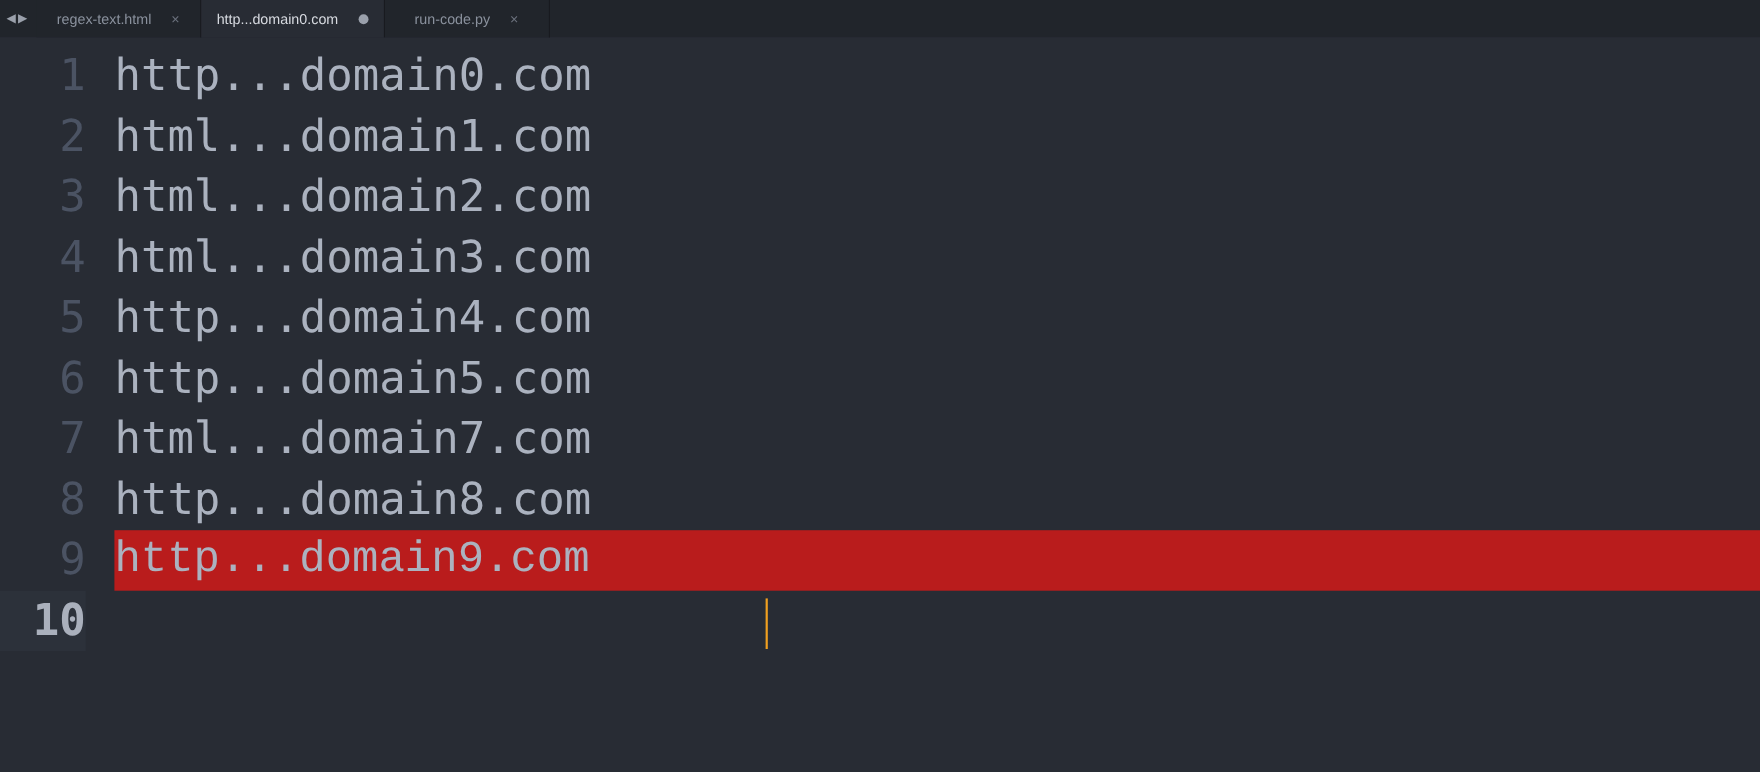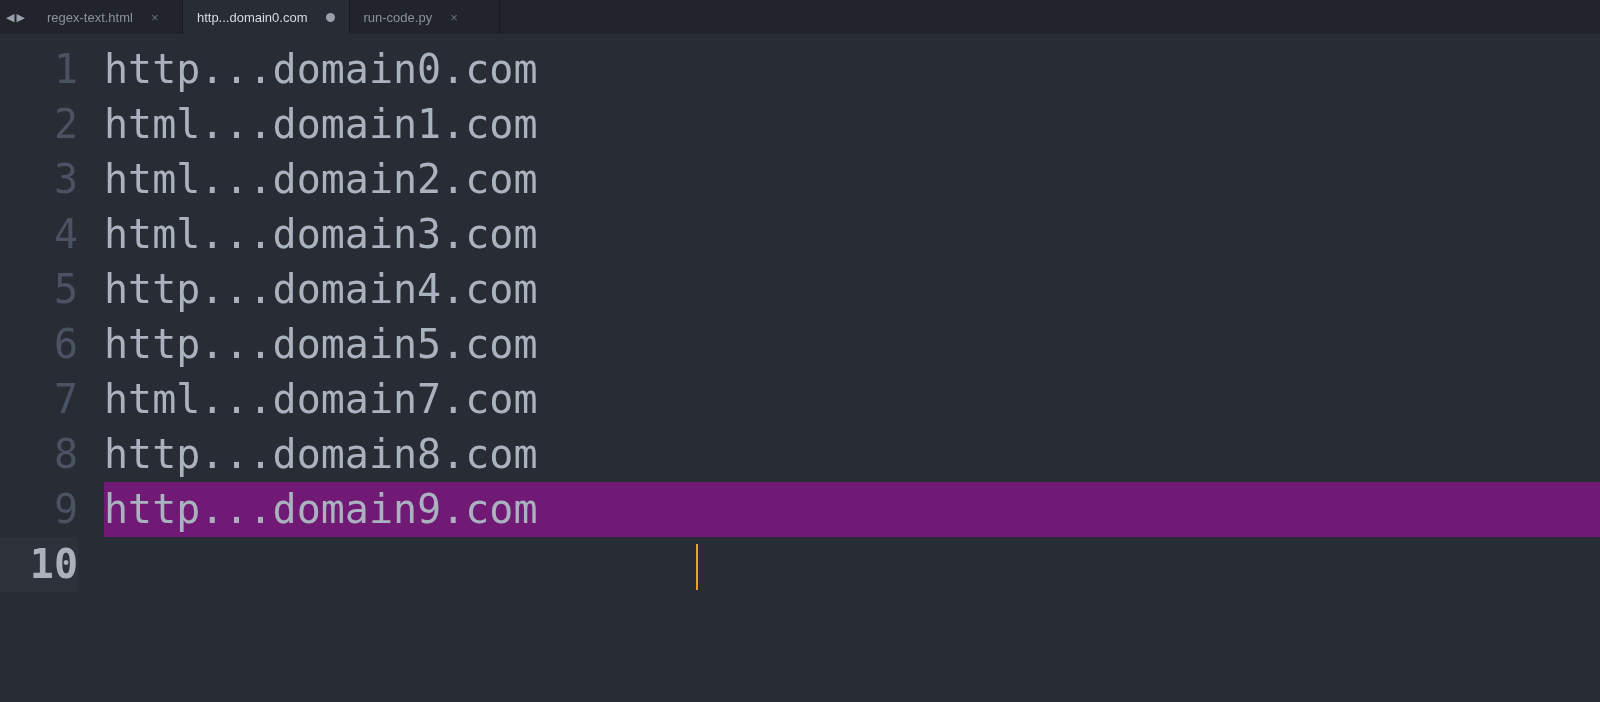"regex-text.html" .tab { justify-content: flex-start -> center }
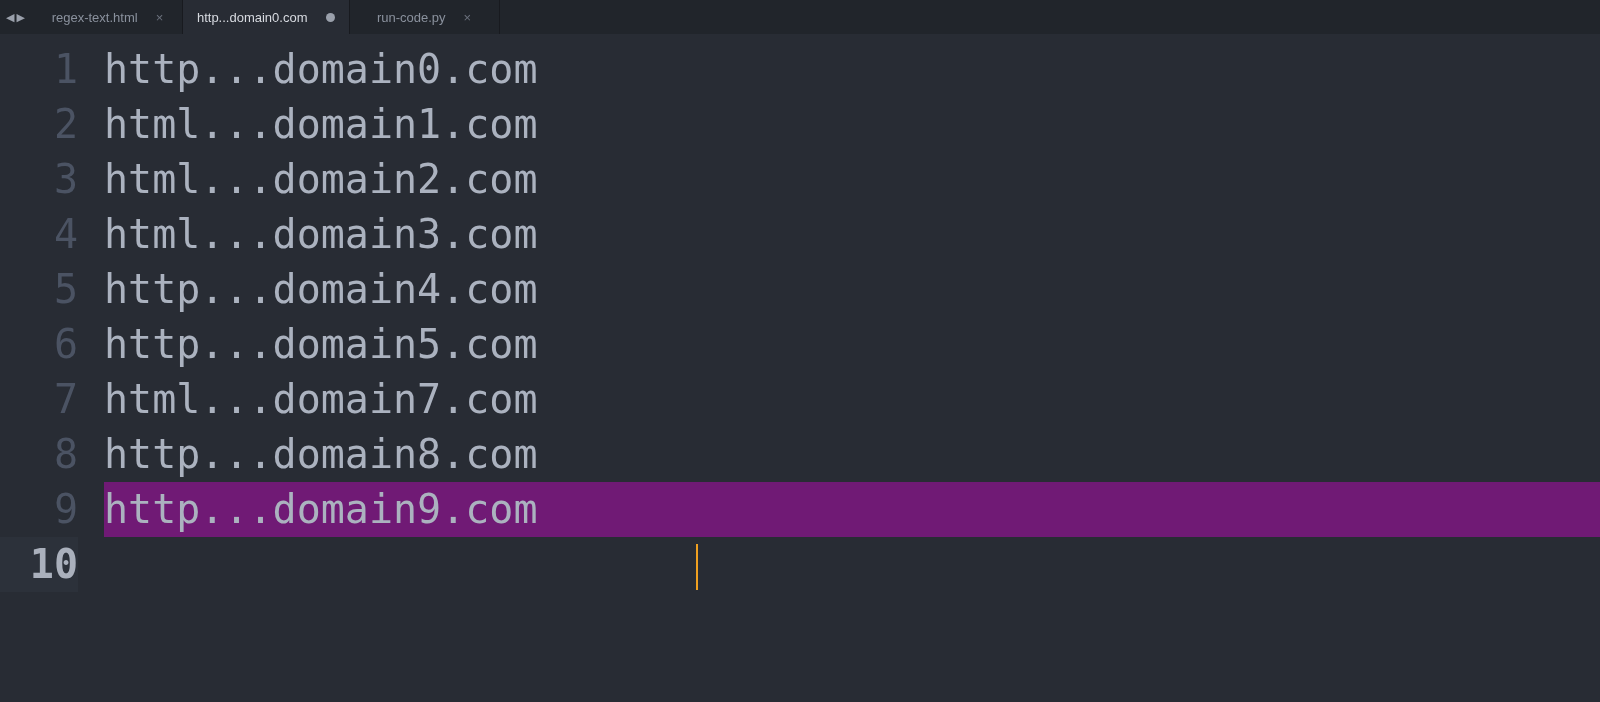"http...domain9.com" .content .row.current { background: #701a75 -> #b91c1c; font-family: none -> Liberation Mono, monospace }
